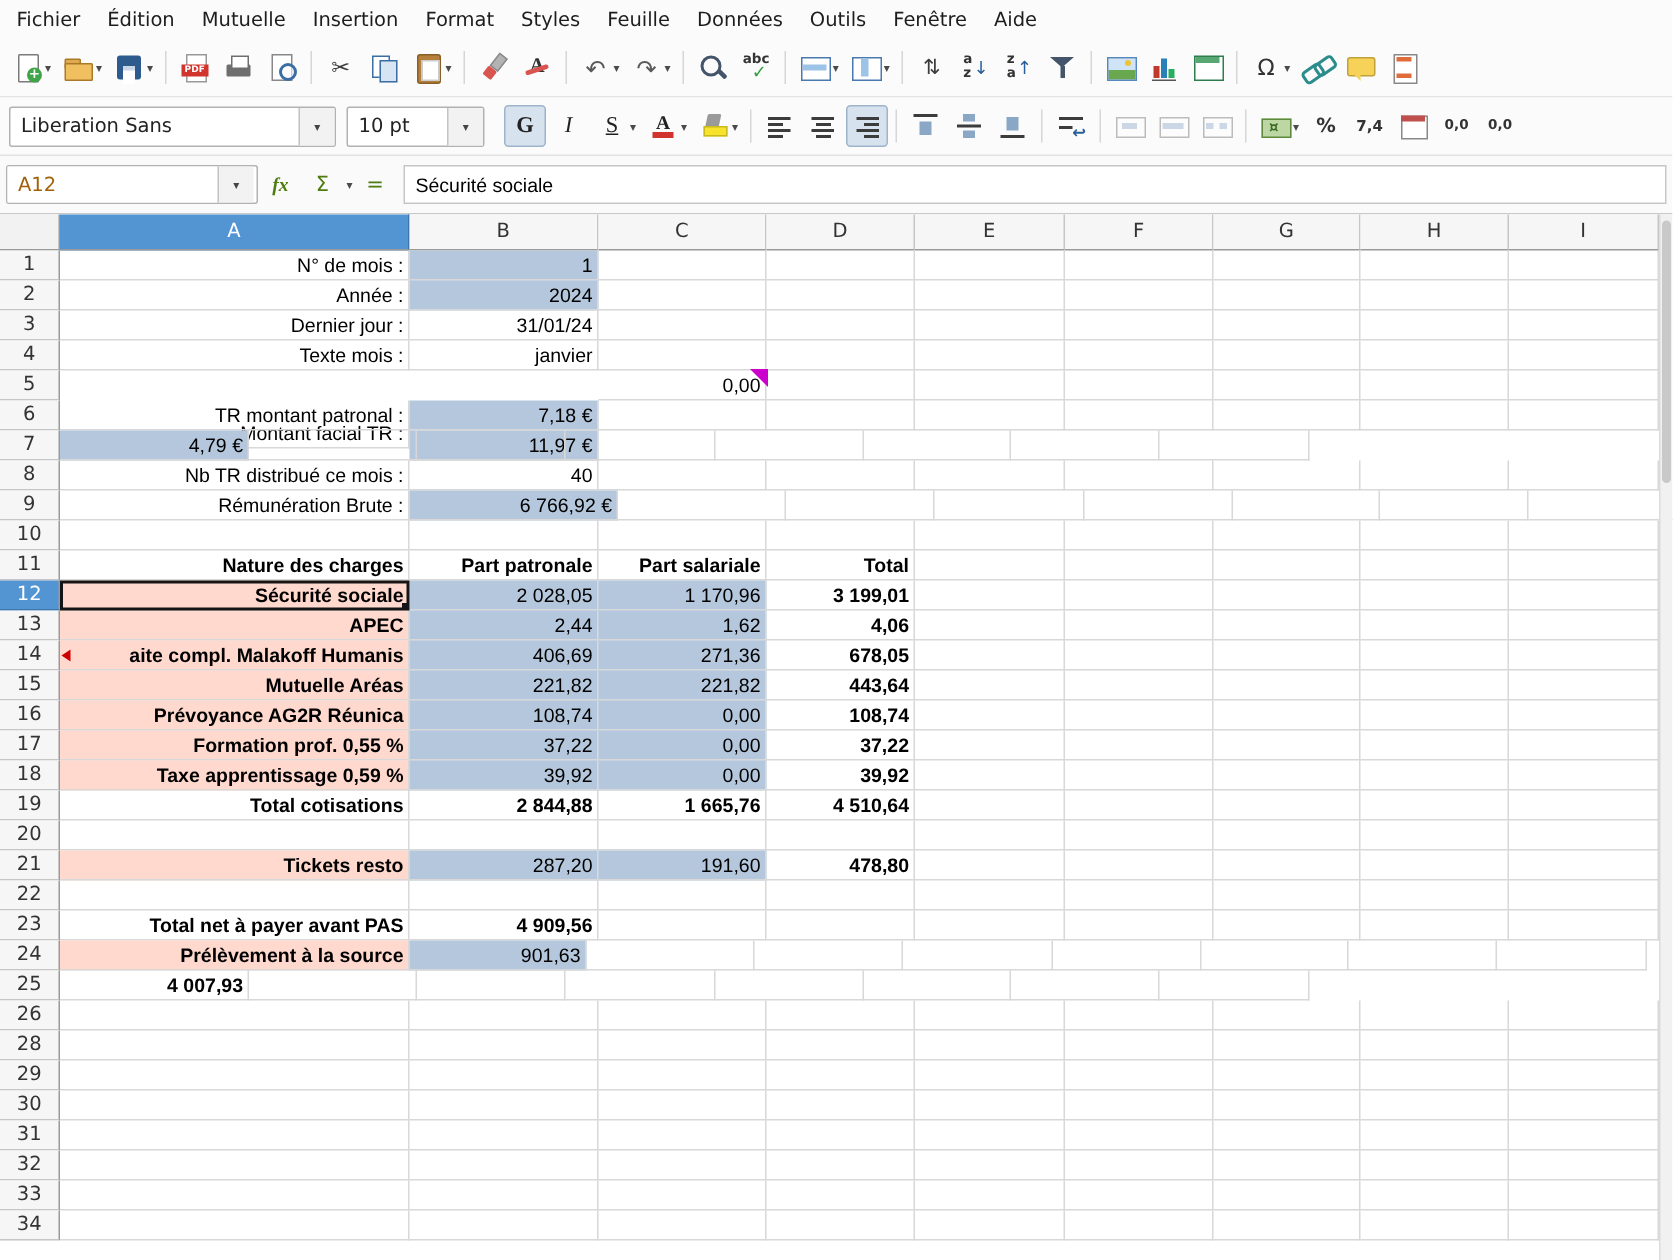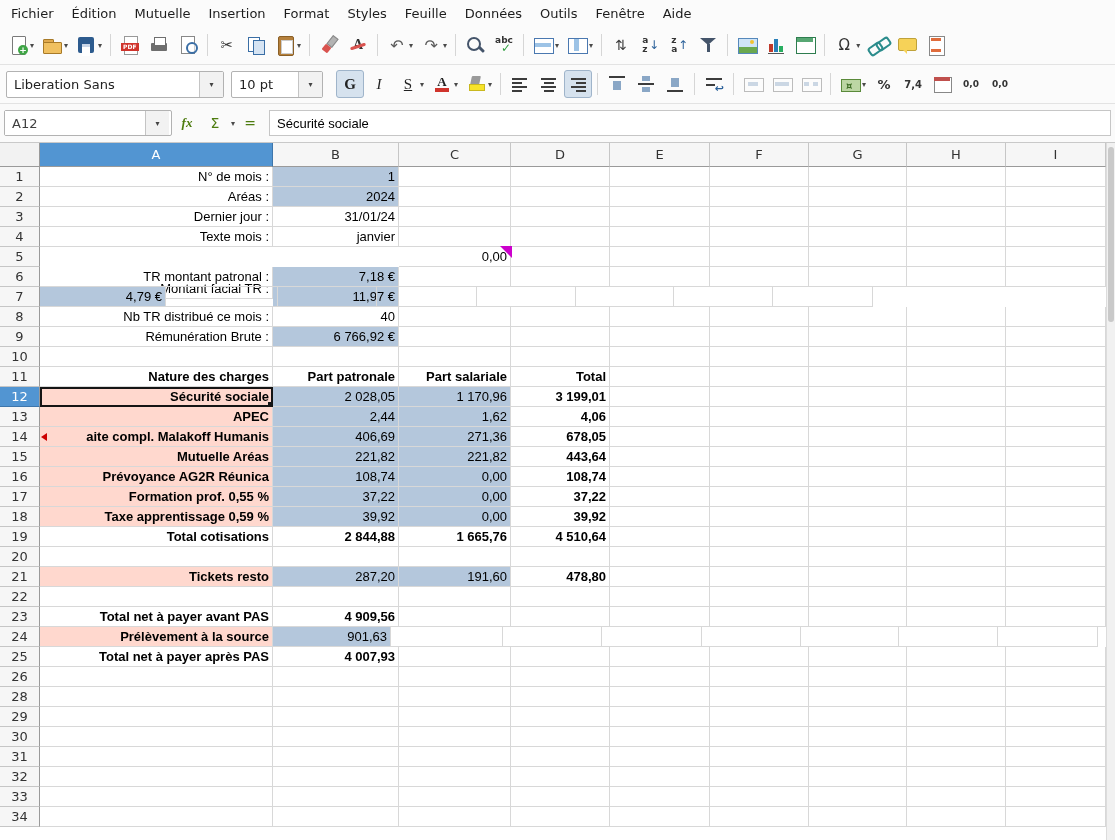"A12" .namebox input { color: #404040 -> #a16207 }
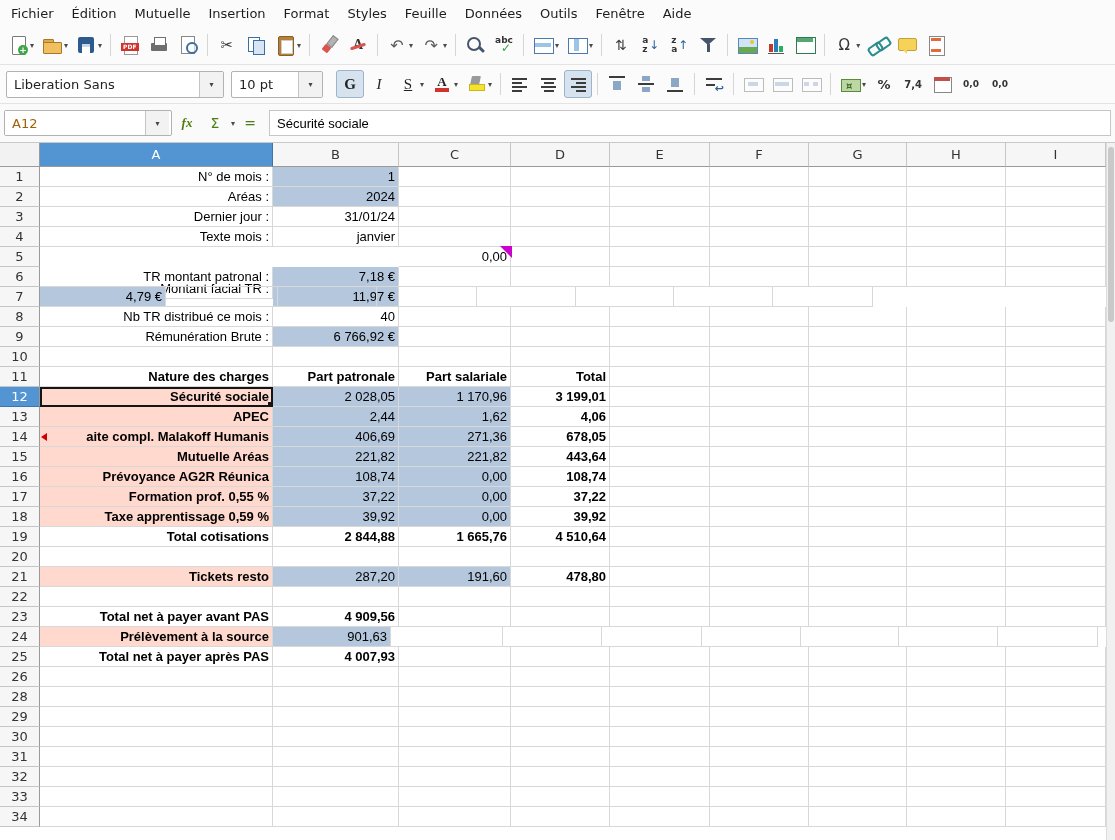"Aréas :" div.cell { text: Aréas -> Année }
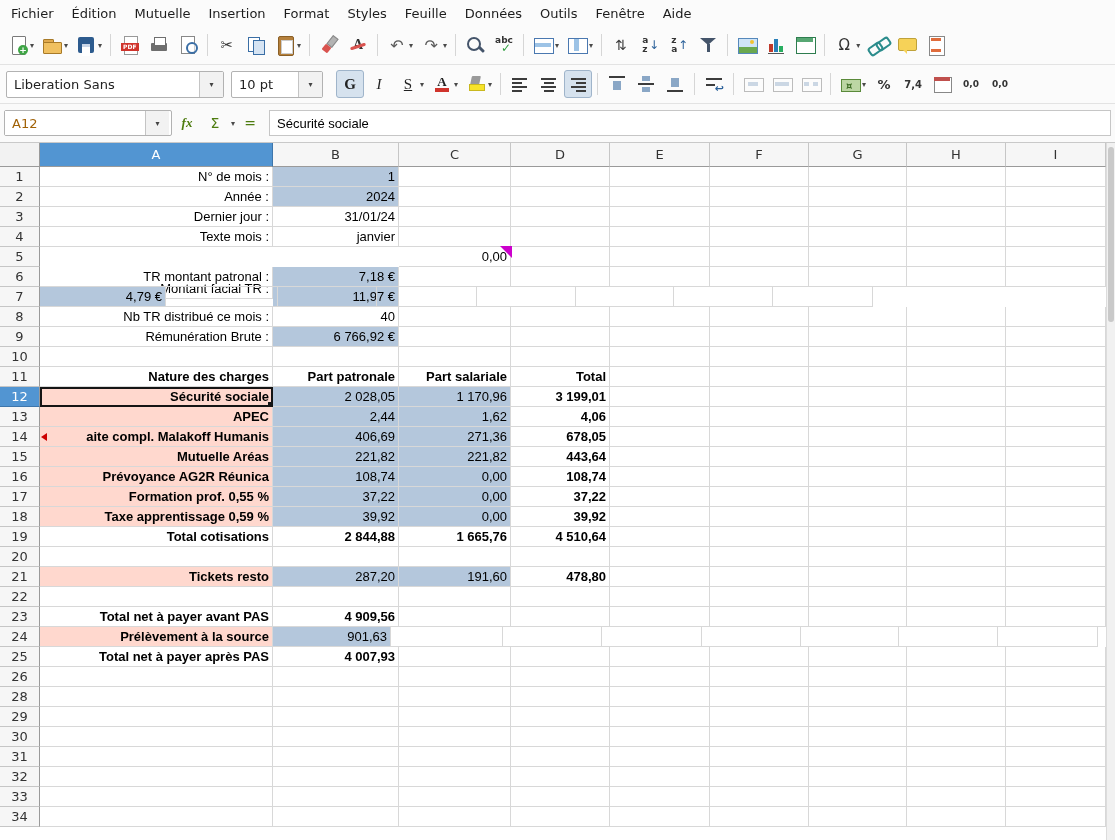"6 766,92 €" div.cell { width: 126px -> 139px }
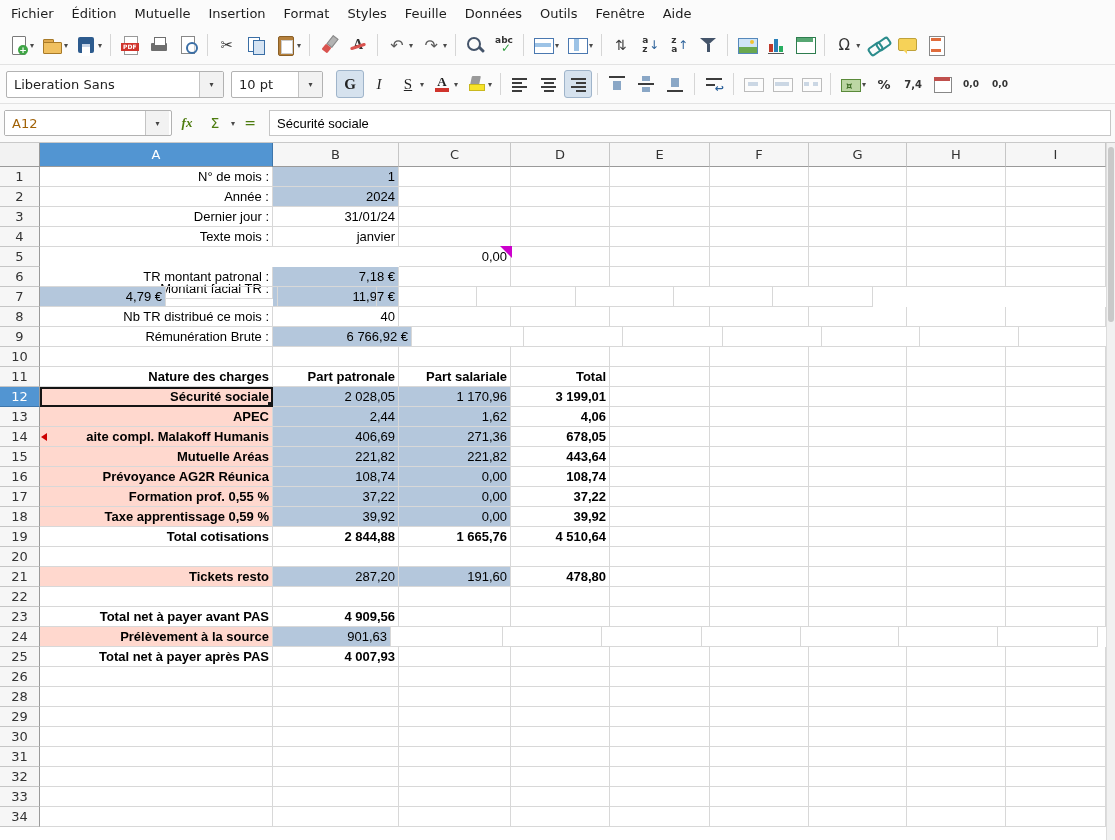"Total net à payer après" div.cell { html: <div>Total net à payer après PAS</div> -> none }
